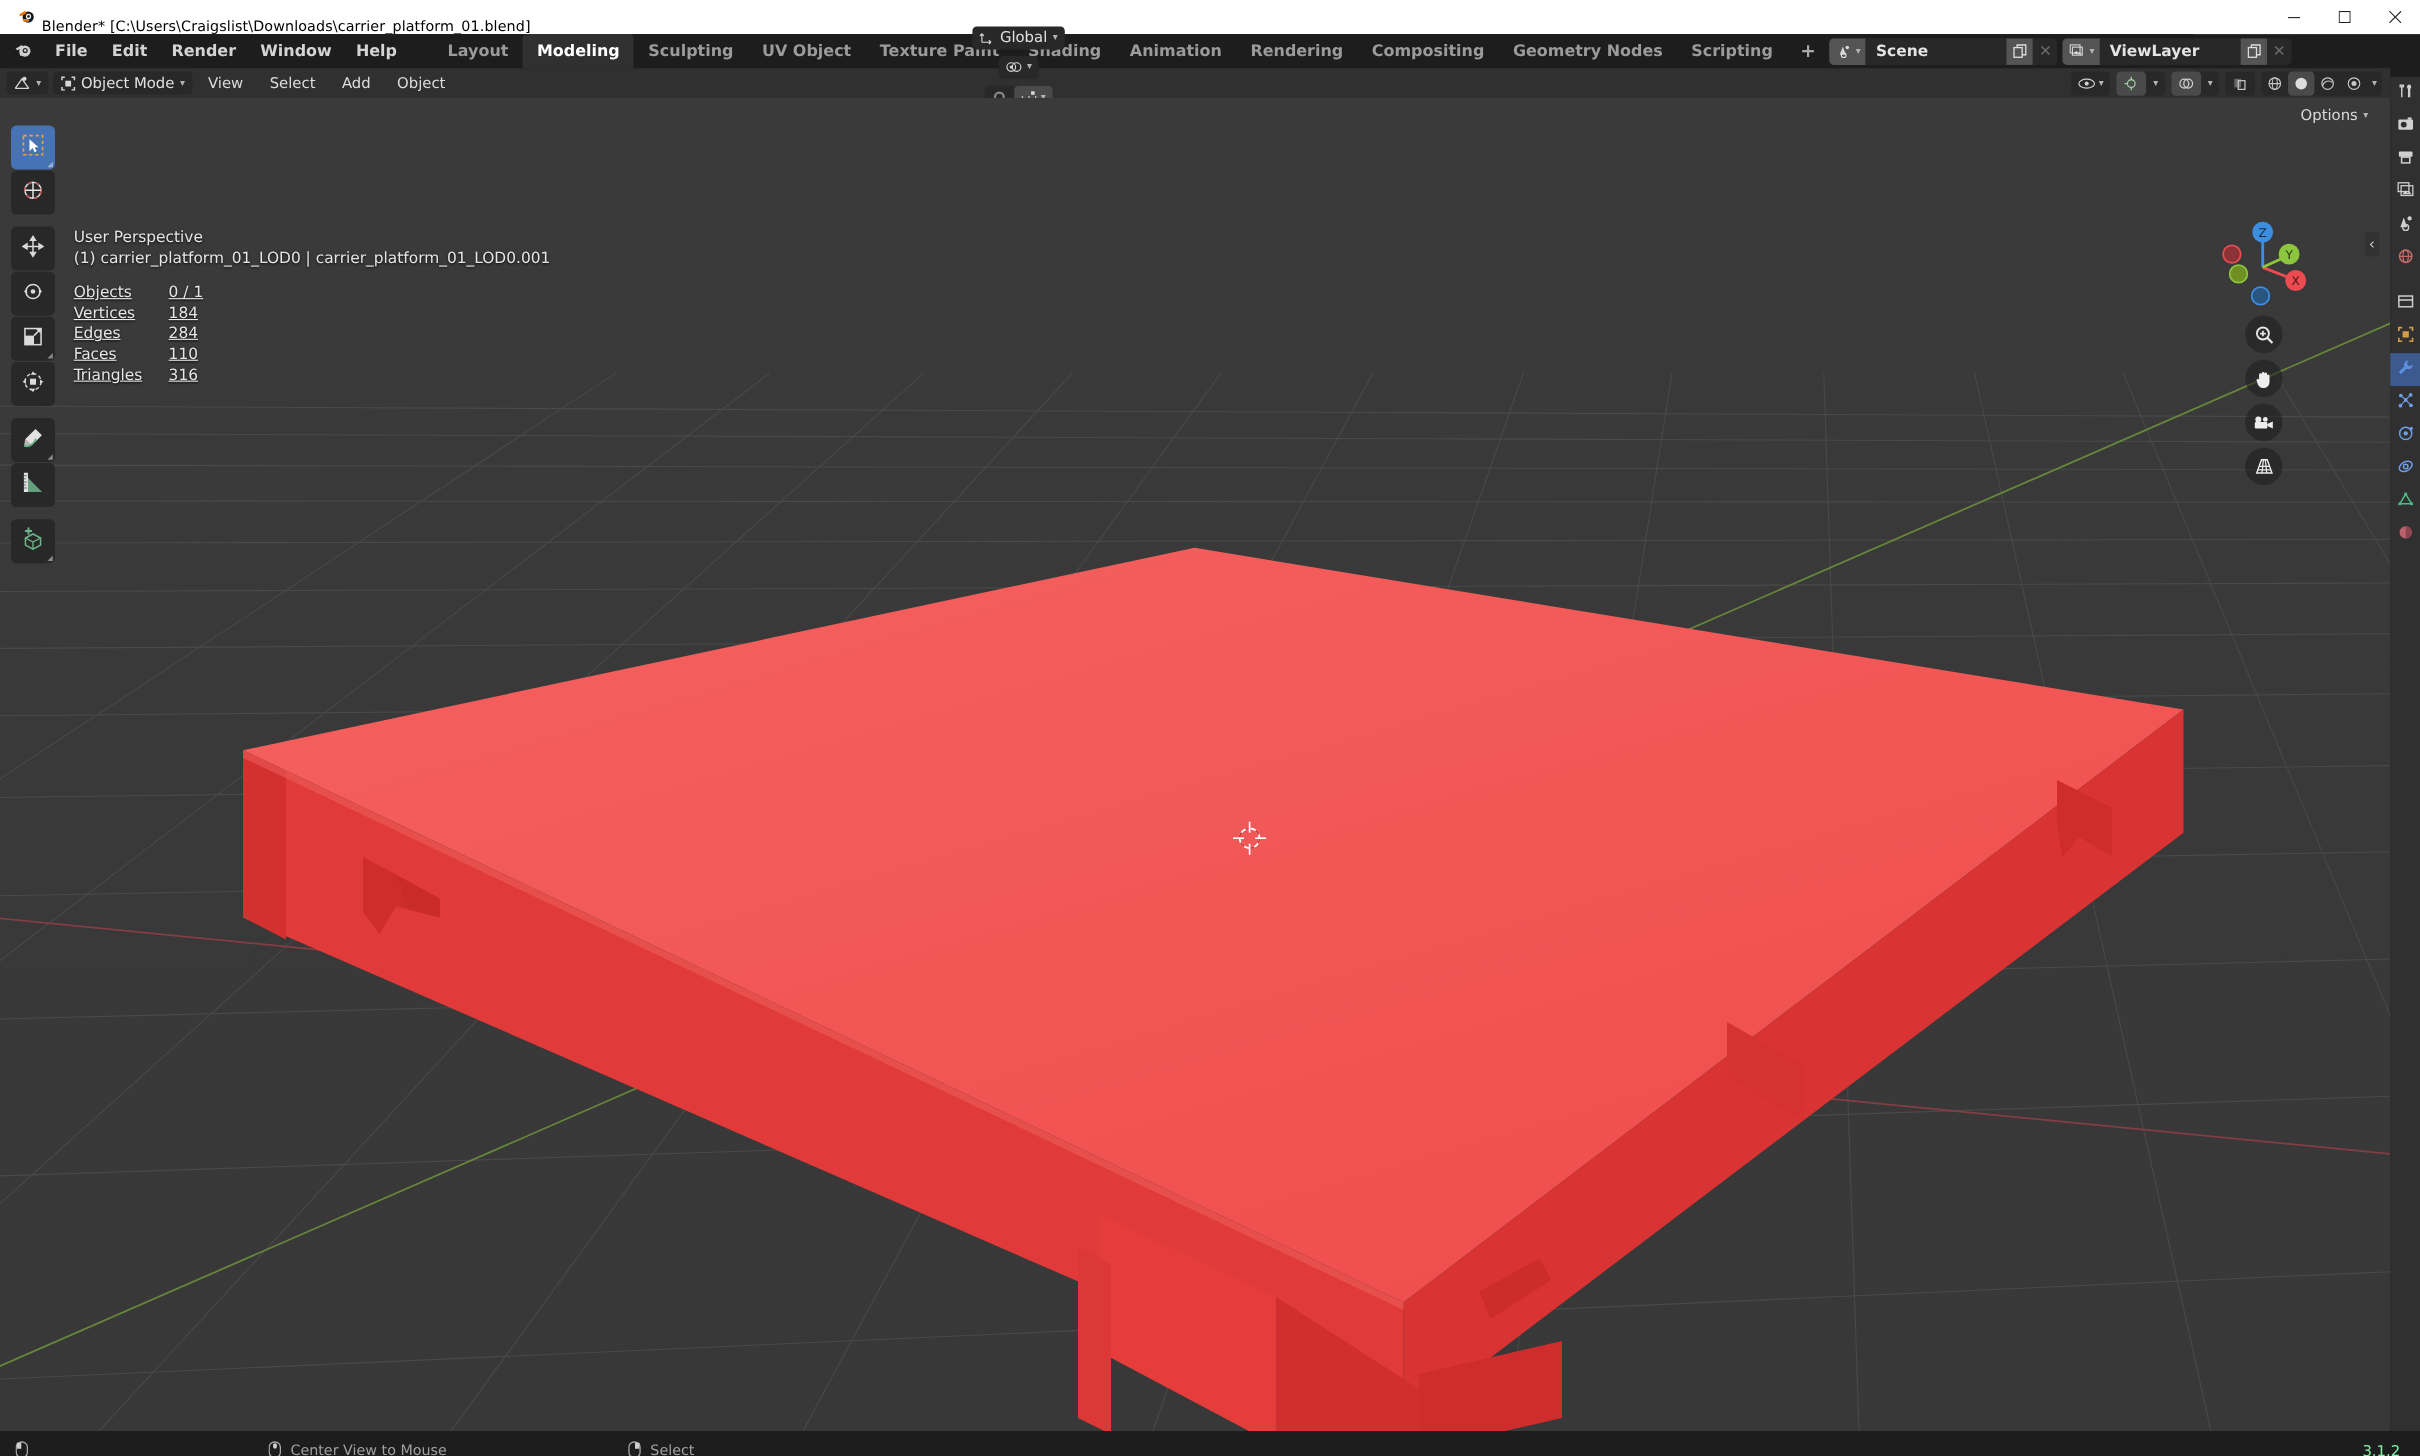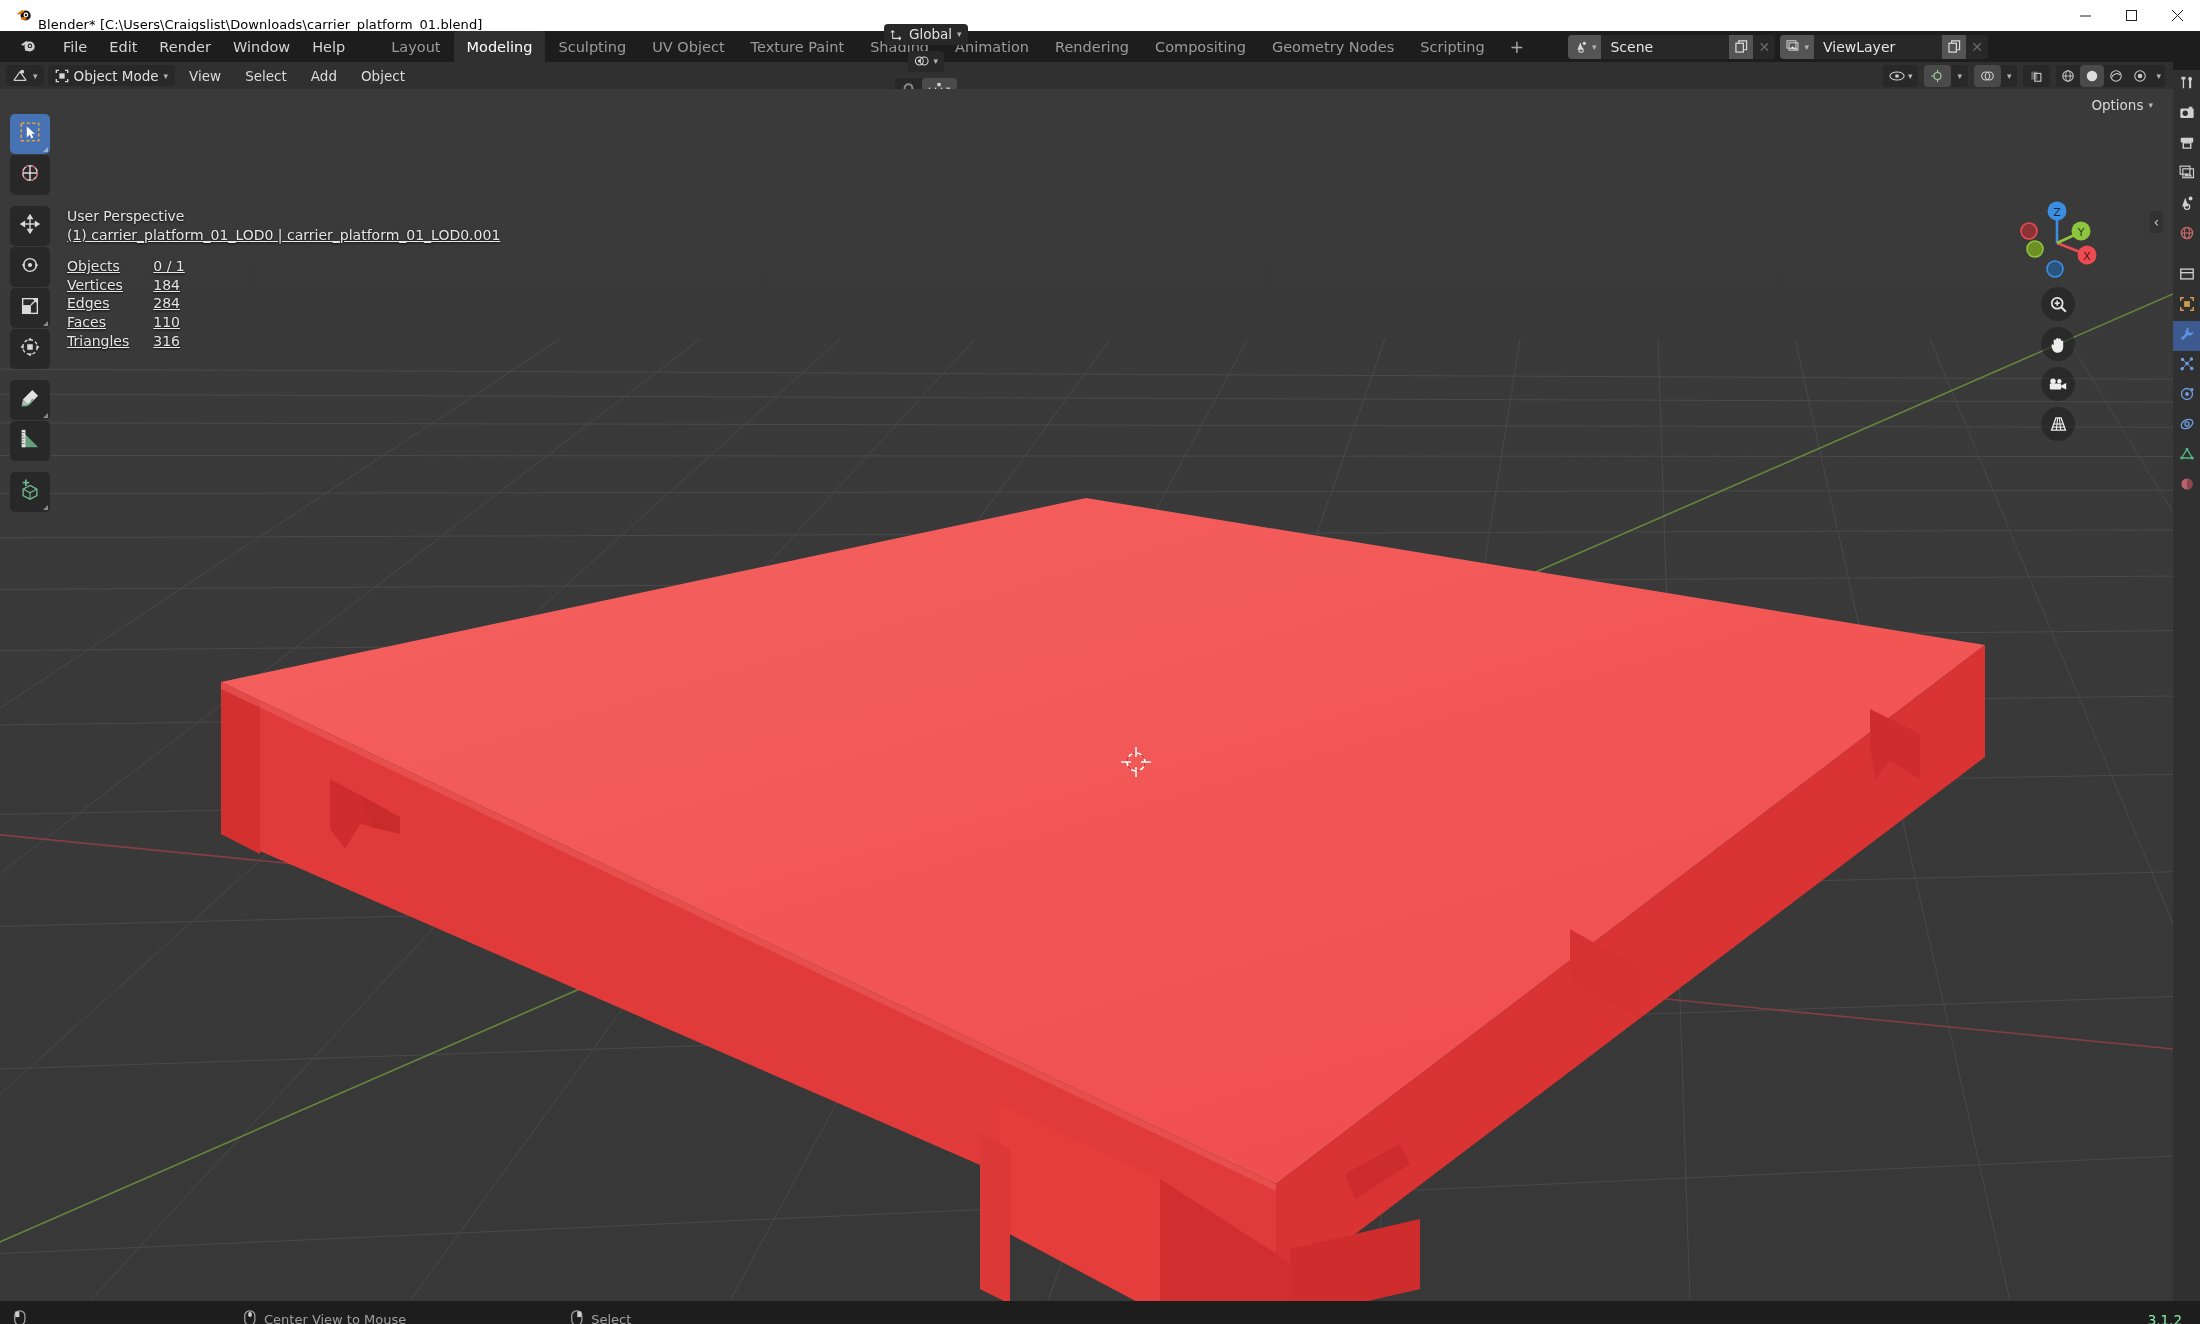"File" .topbar { font-weight: none -> bold }
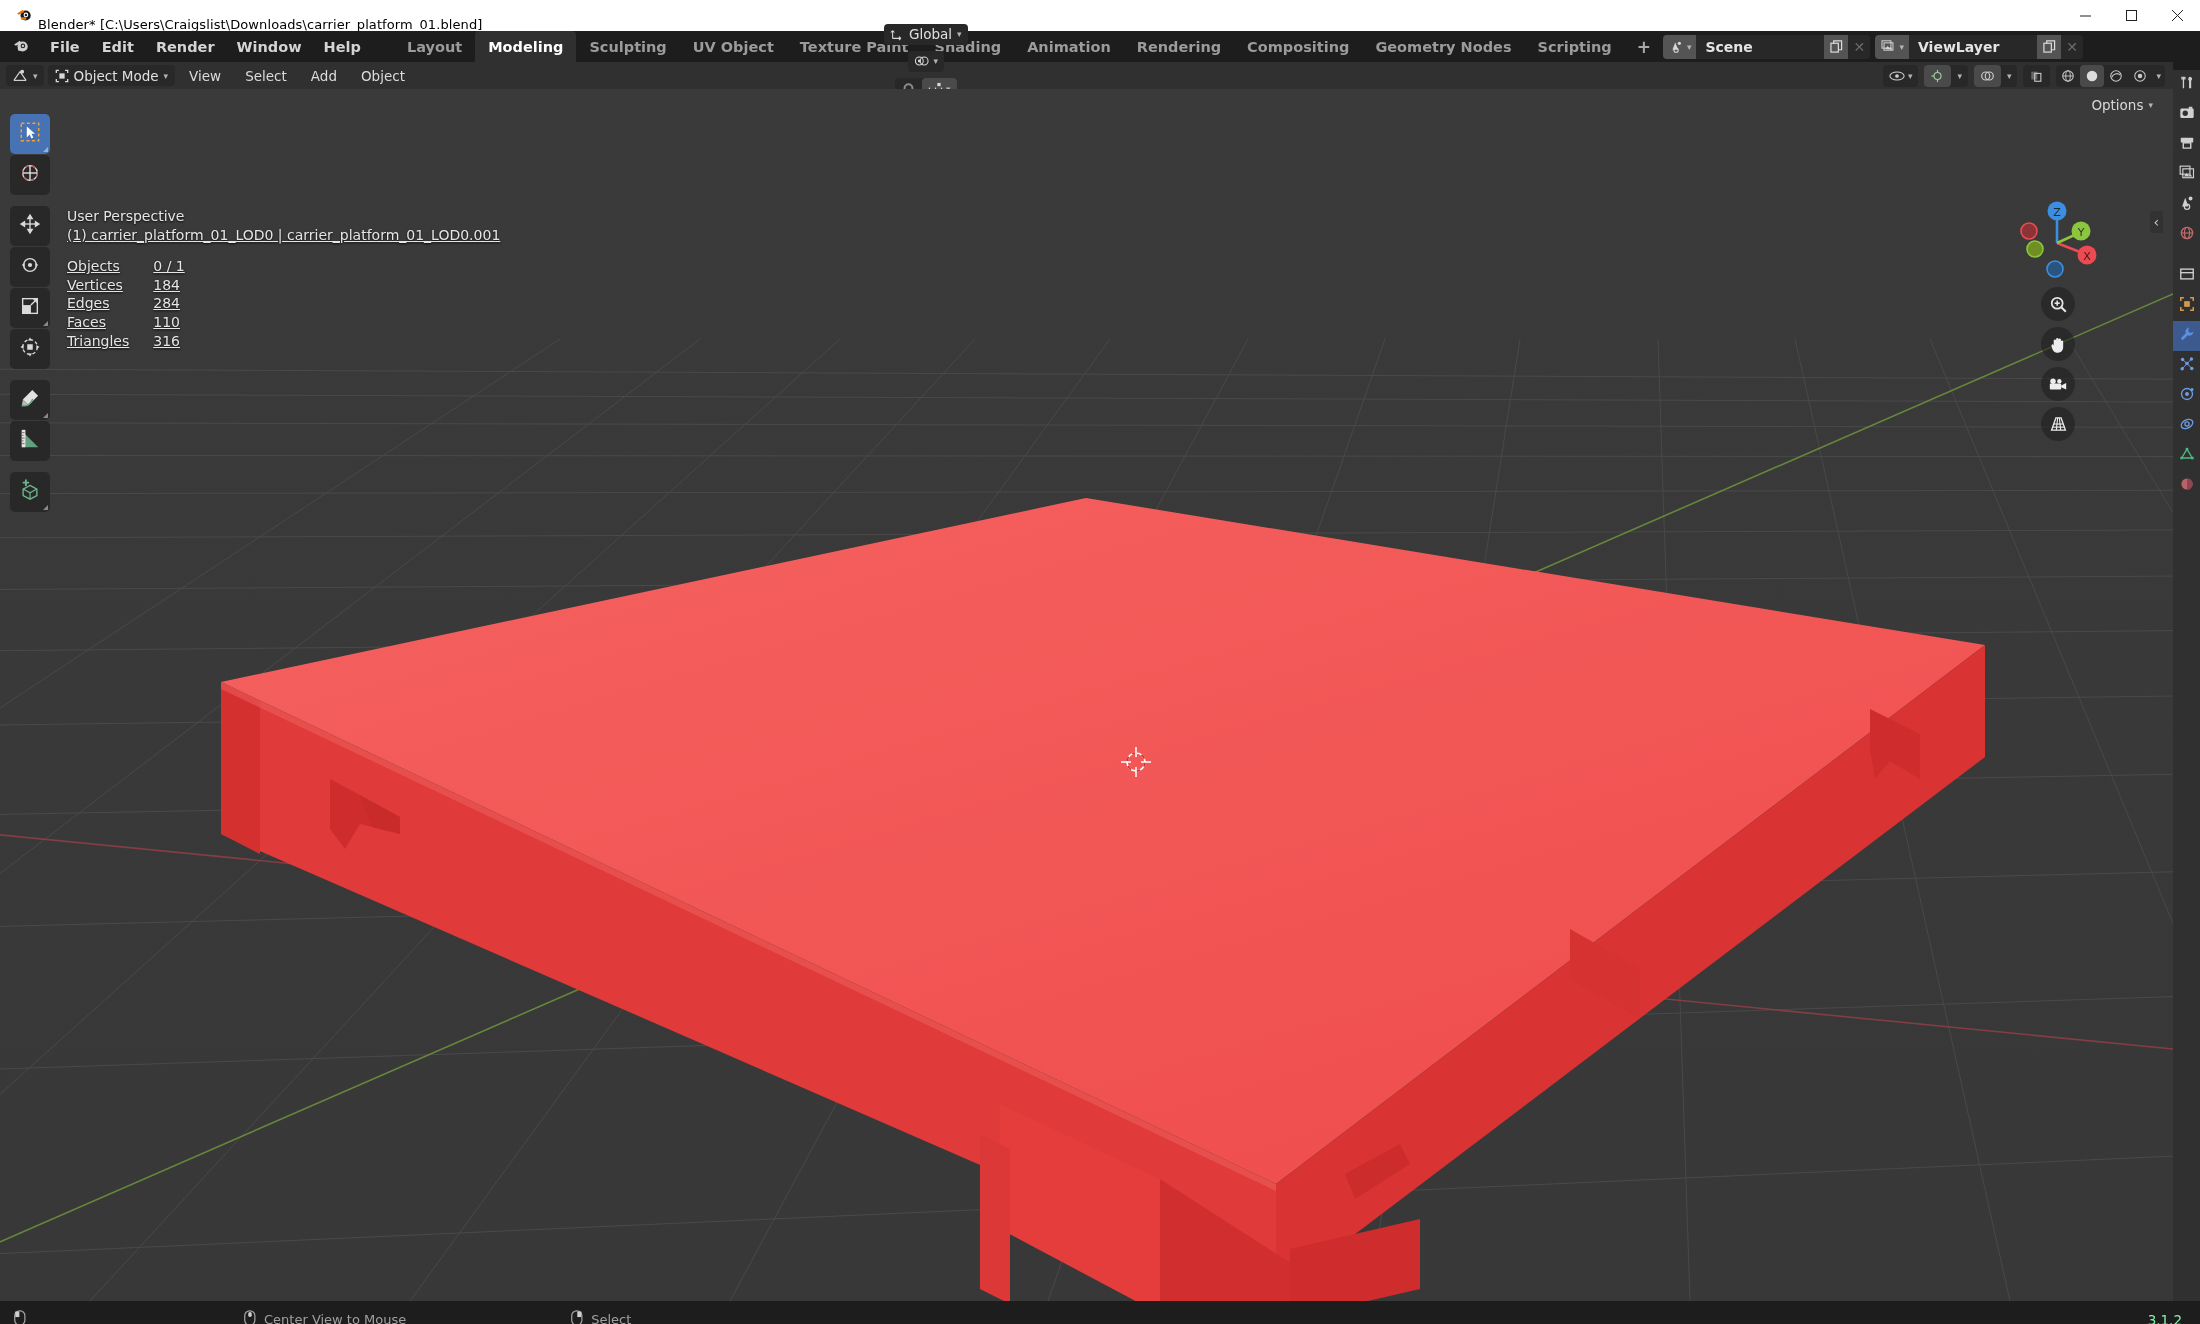"(1) carrier_platform_01_LOD0 |" .stats .line2 { text-decoration: underline -> none }
